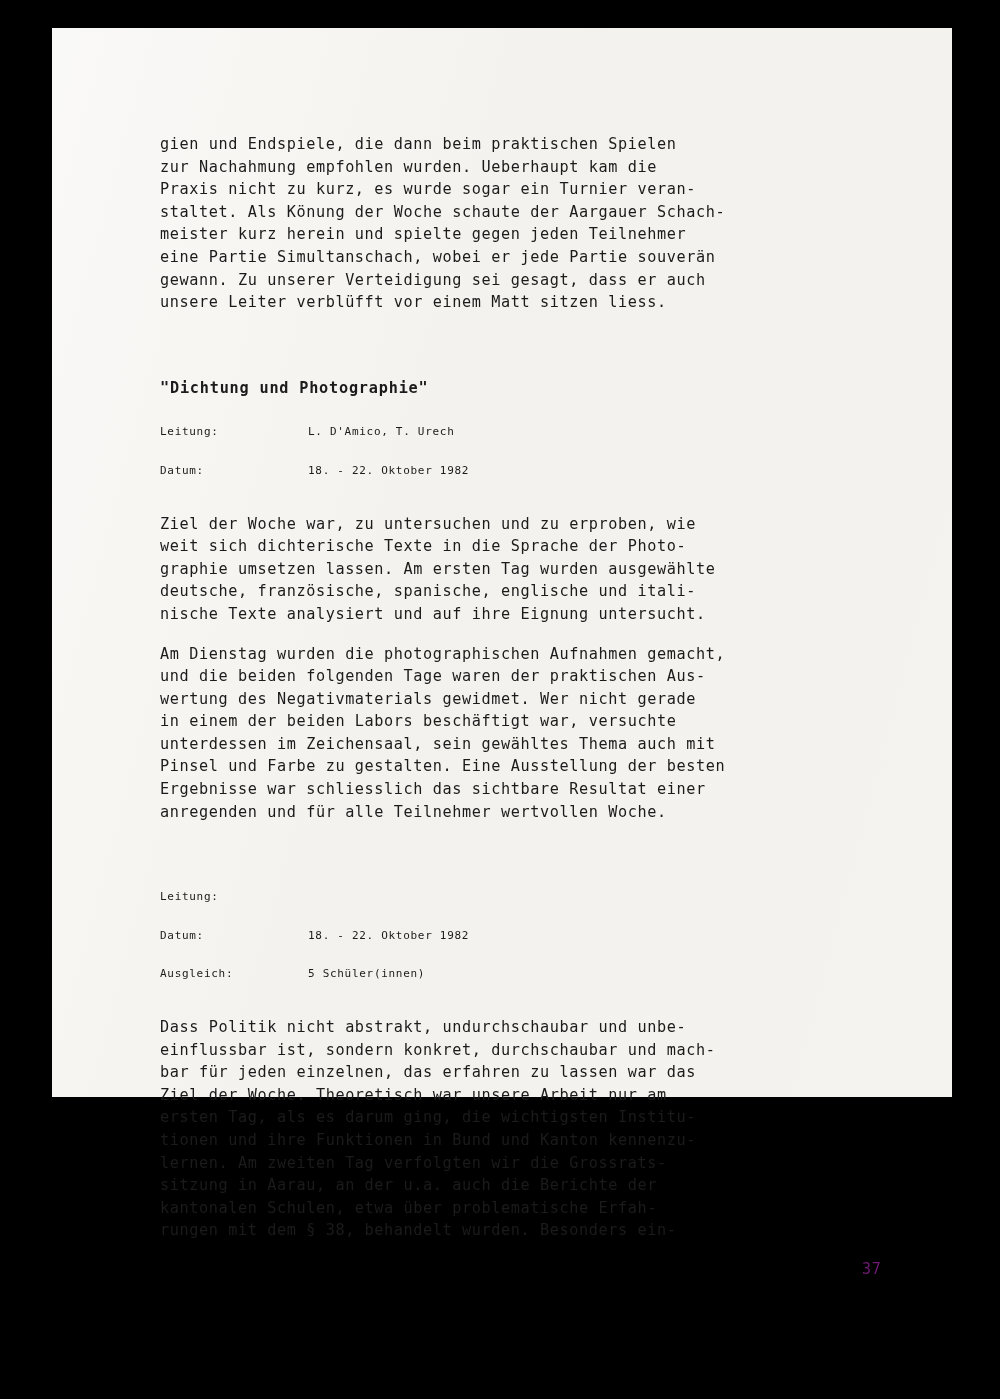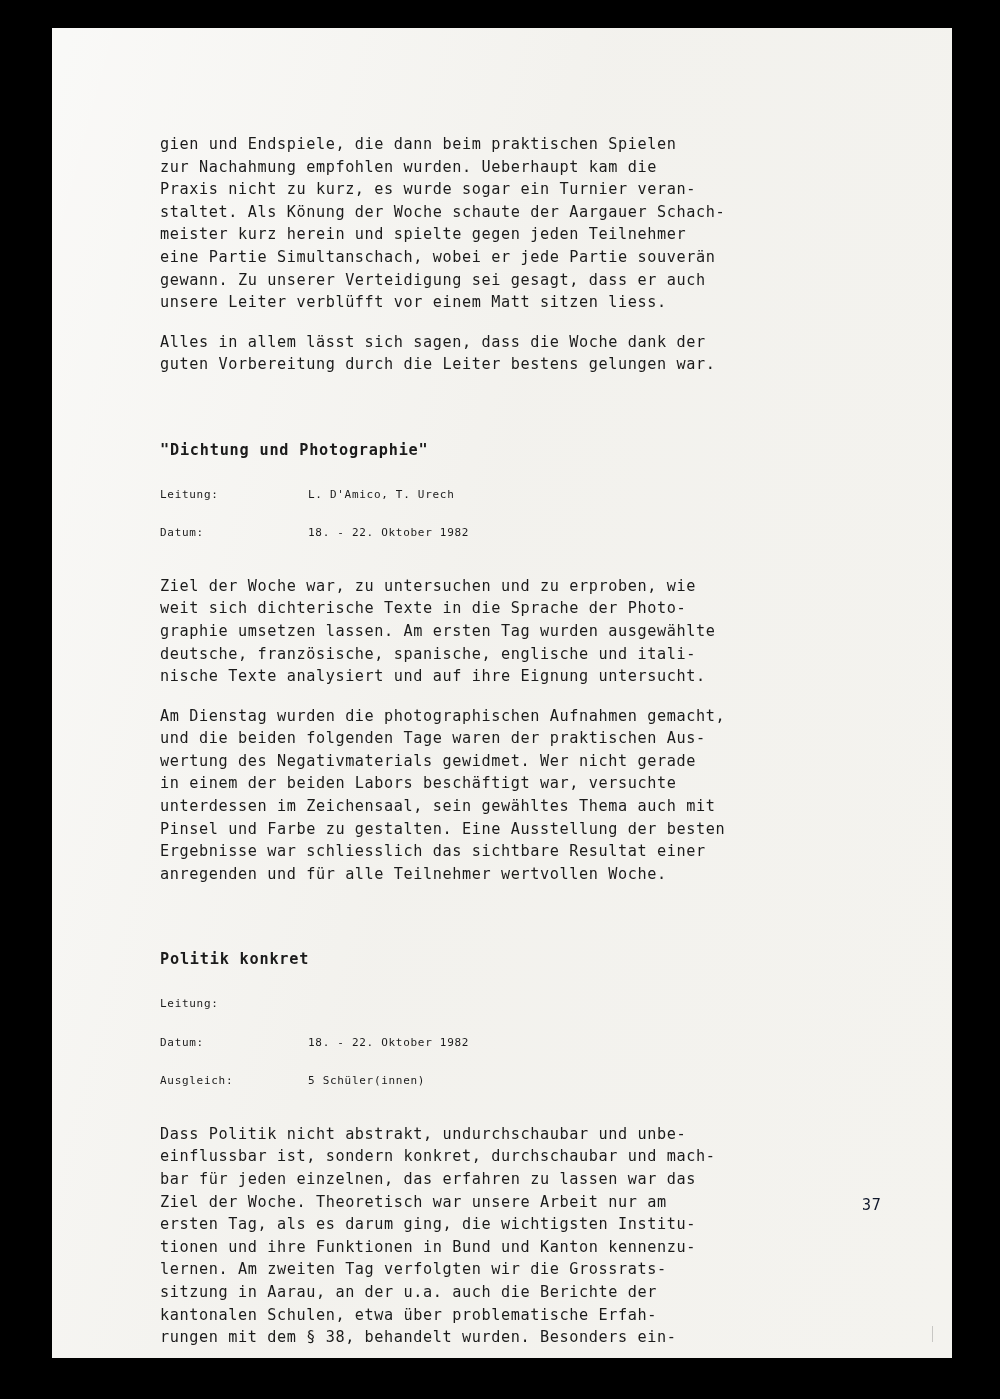"gien und Endspiele, die dann" .paper { height: 1330px -> 1069px }
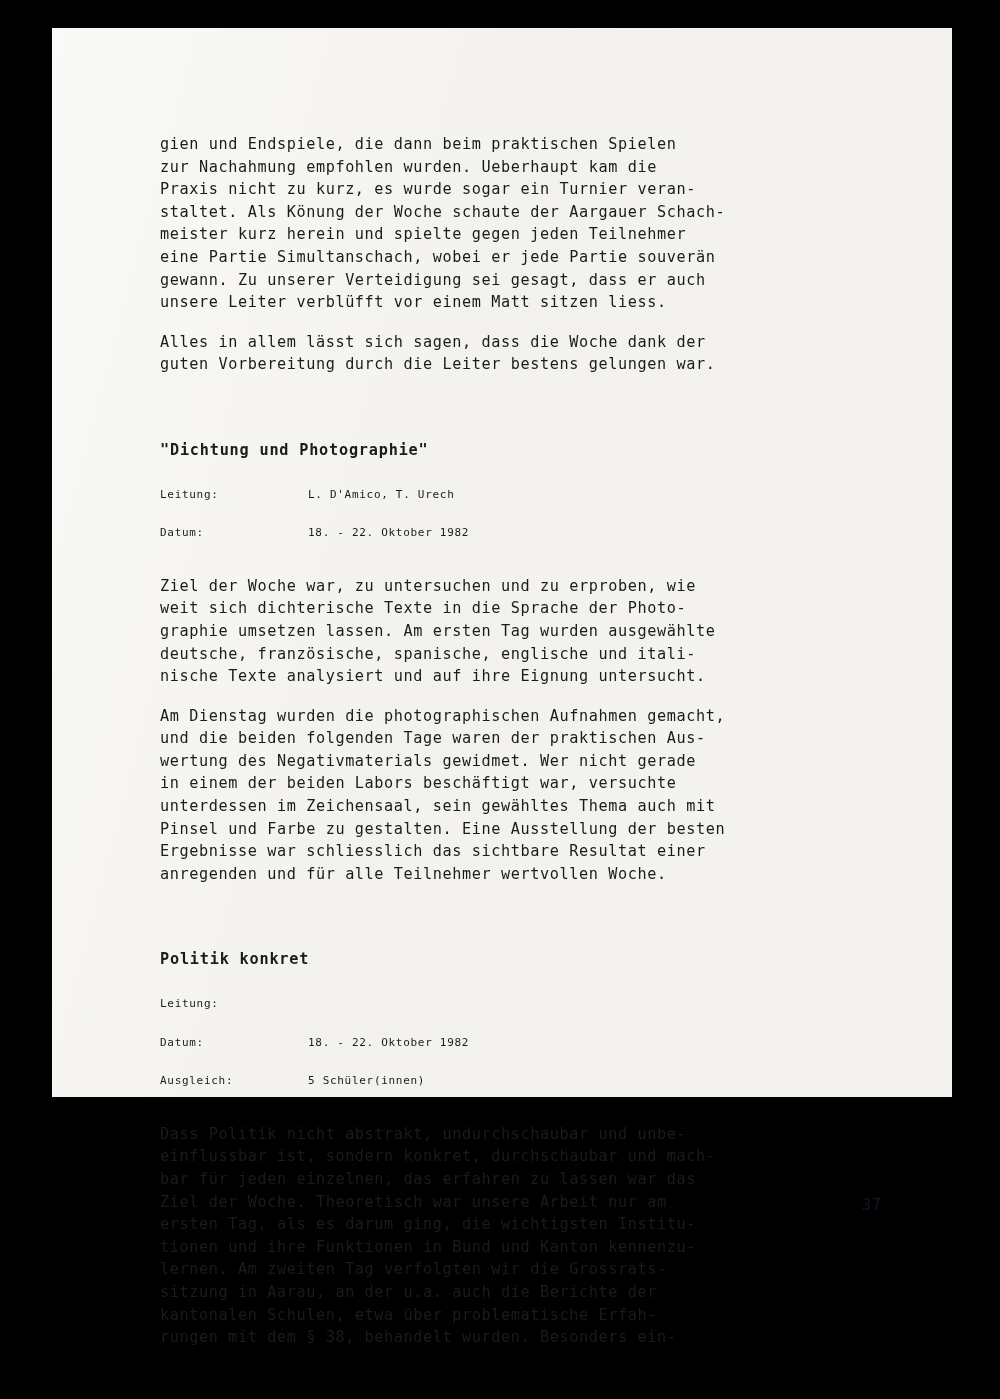"Alles in allem lässt sich" p.para { html: <p>Alles in allem lässt sich sagen, dass die Woche dank der guten Vorbereitung durch die Leiter bestens gelungen war.</p> -> none }
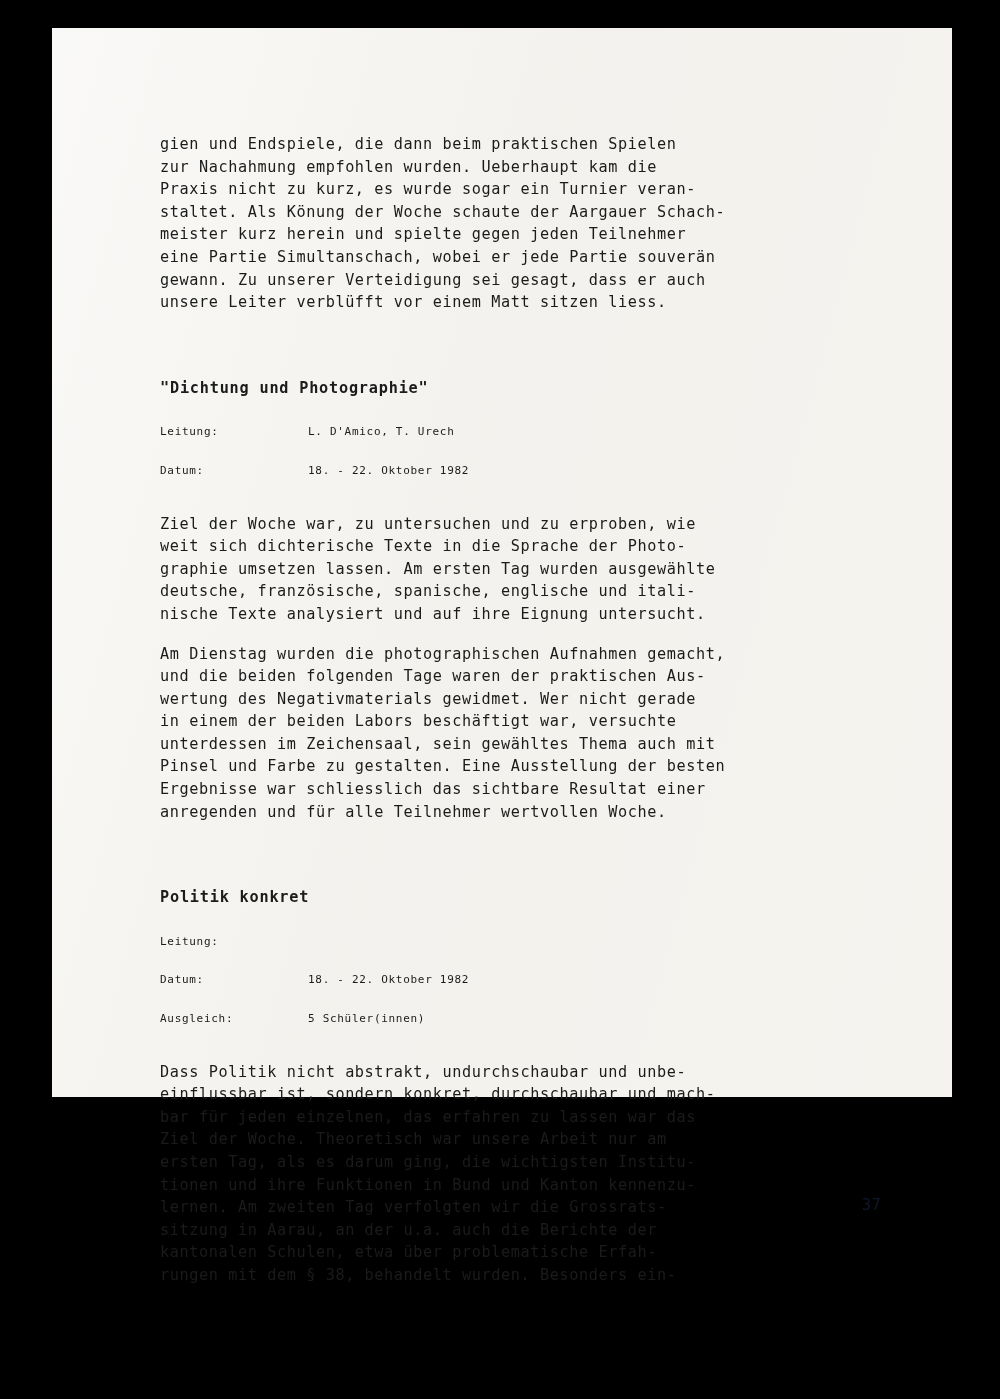"Politik konkret" h2.section-title { html: <h2>Politik konkret</h2> -> none }
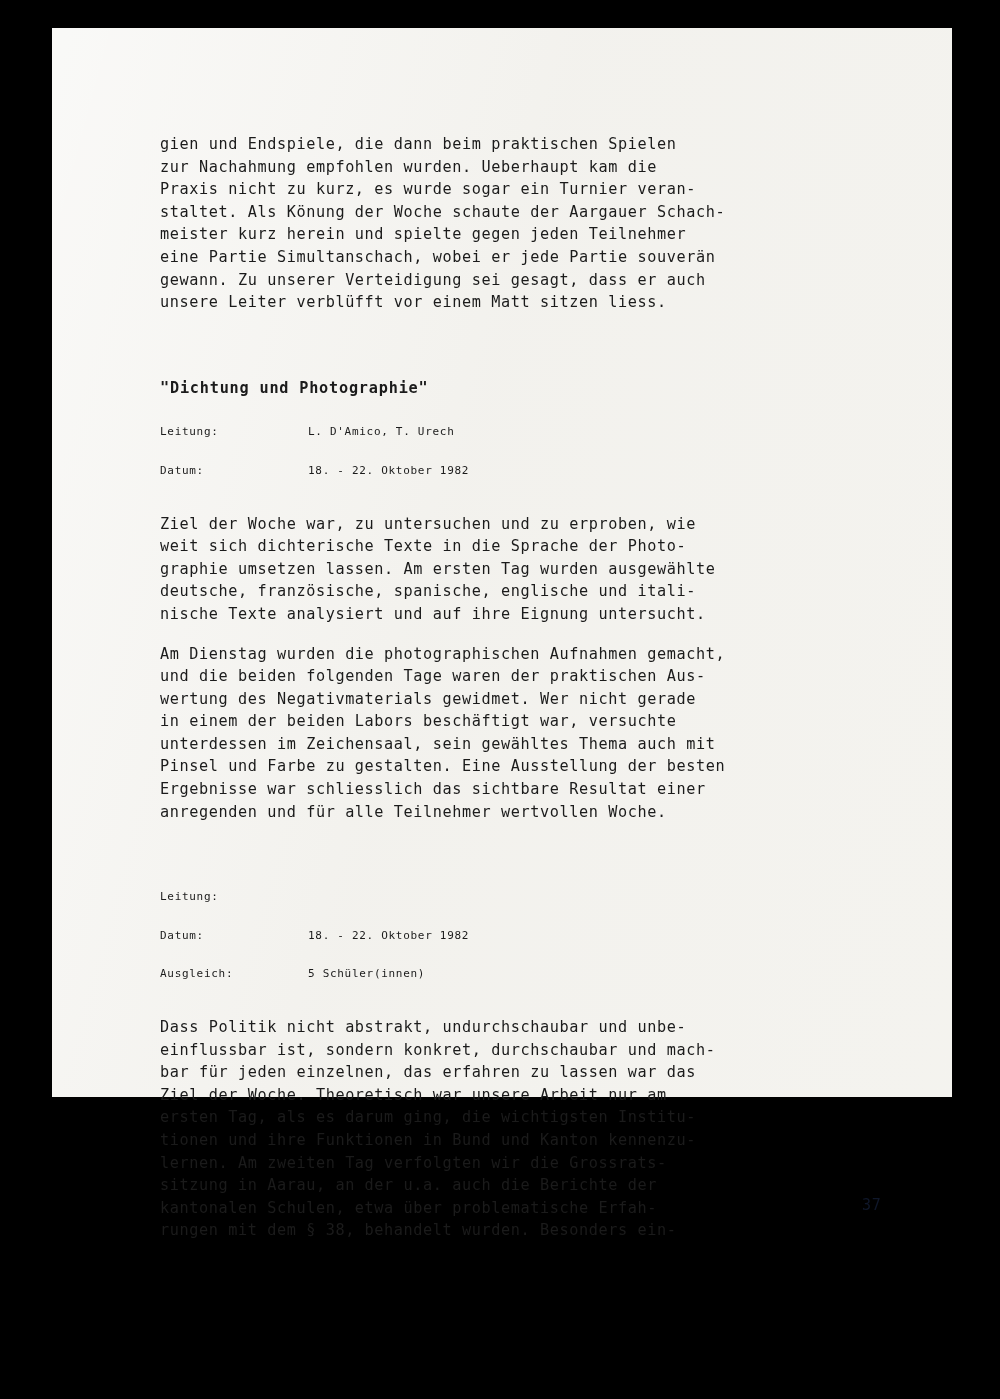"37" .page-number { color: #0f172a -> #701a75; top: 1168px -> 1232px }
